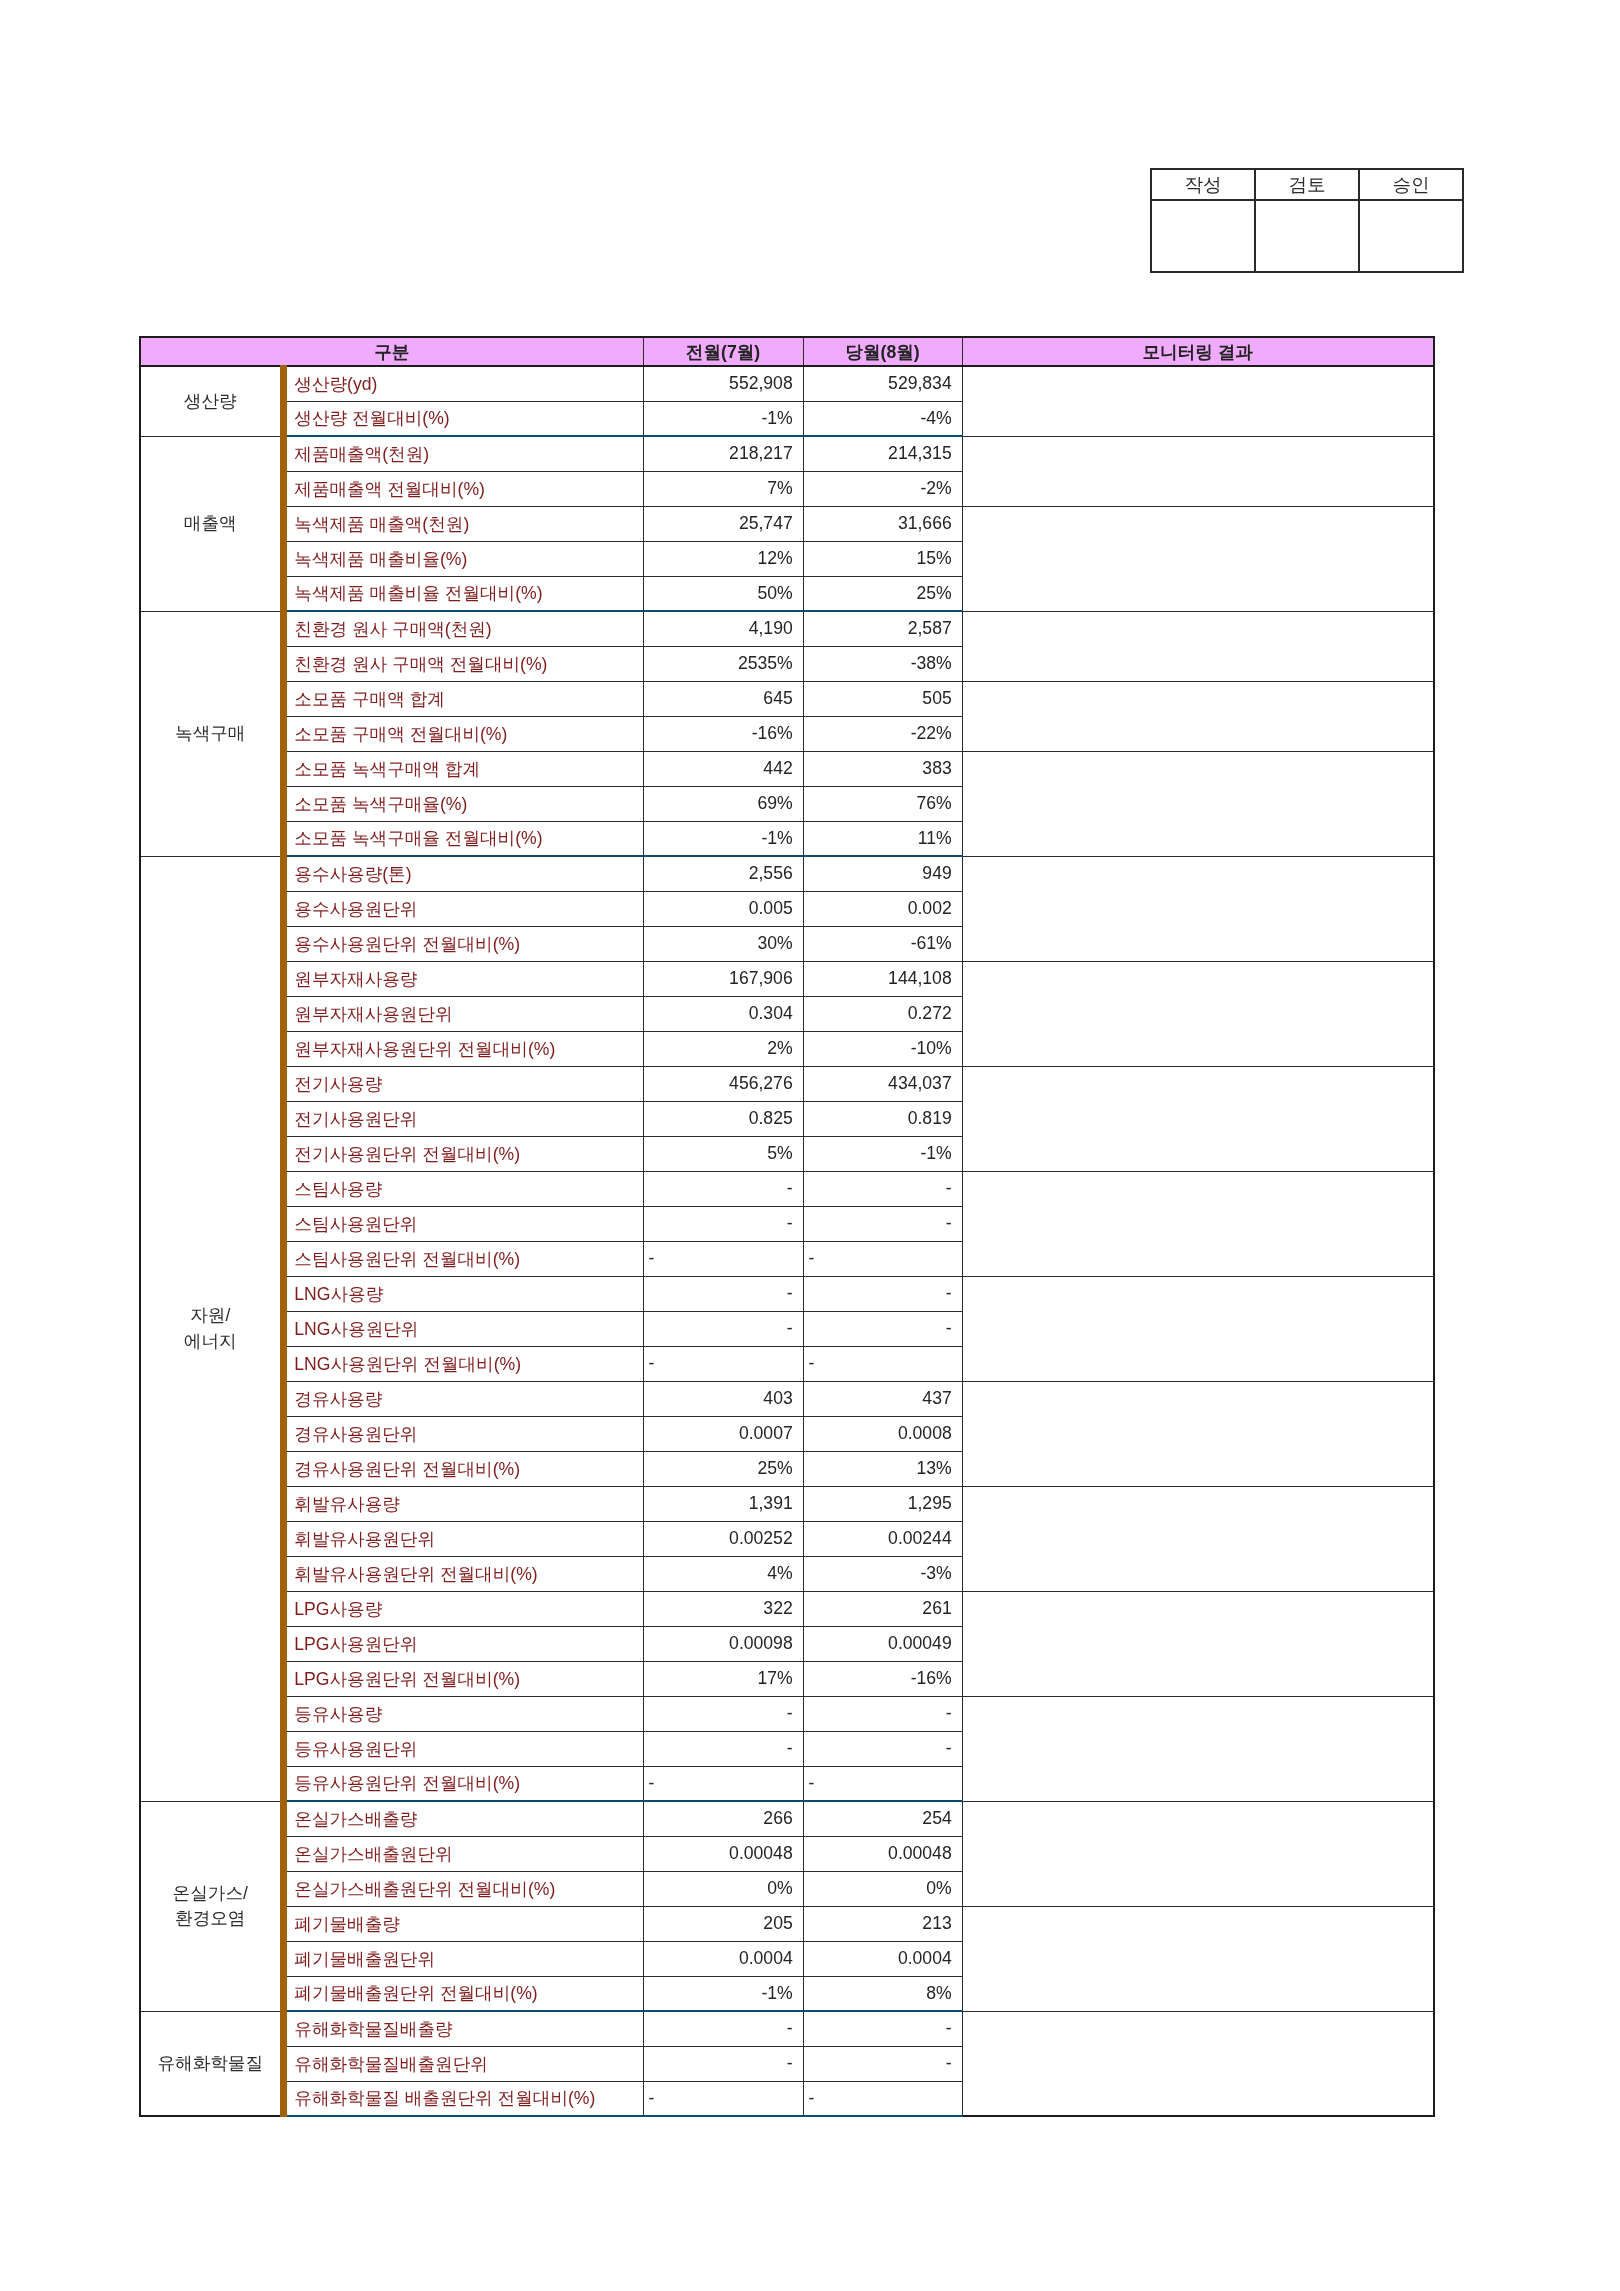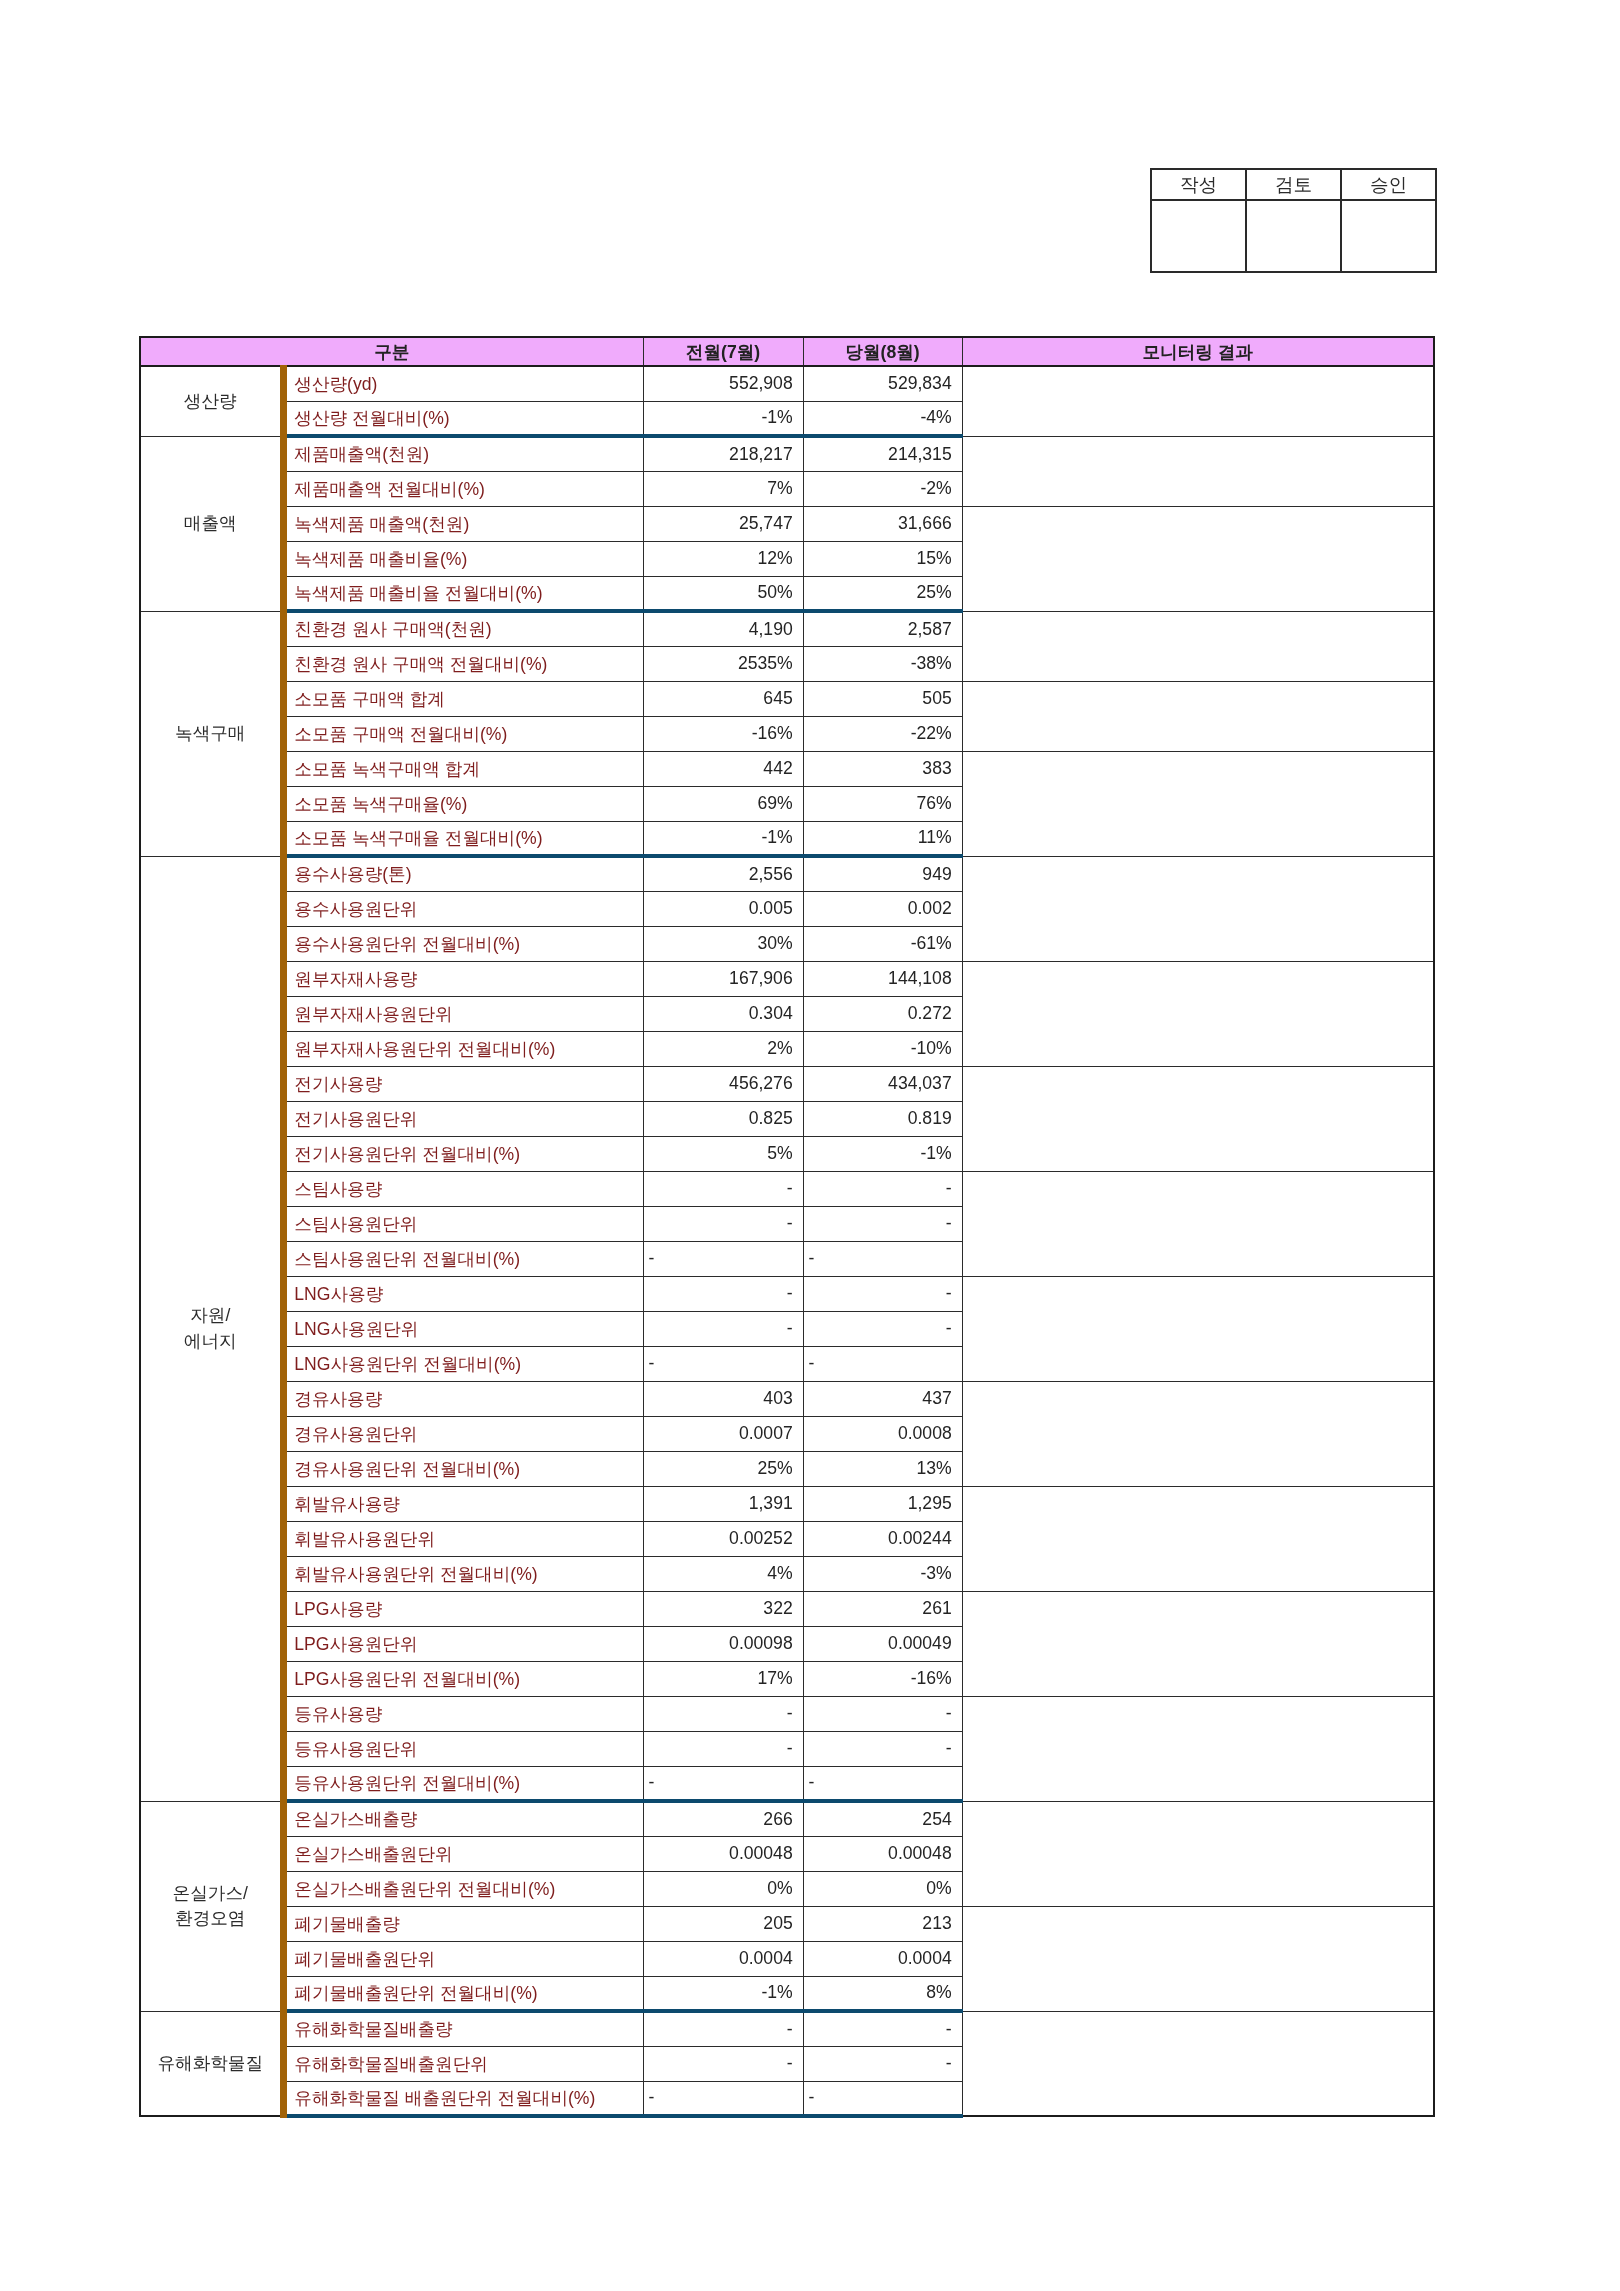"작성" .approval th, .approval td { width: 95px -> 104px }
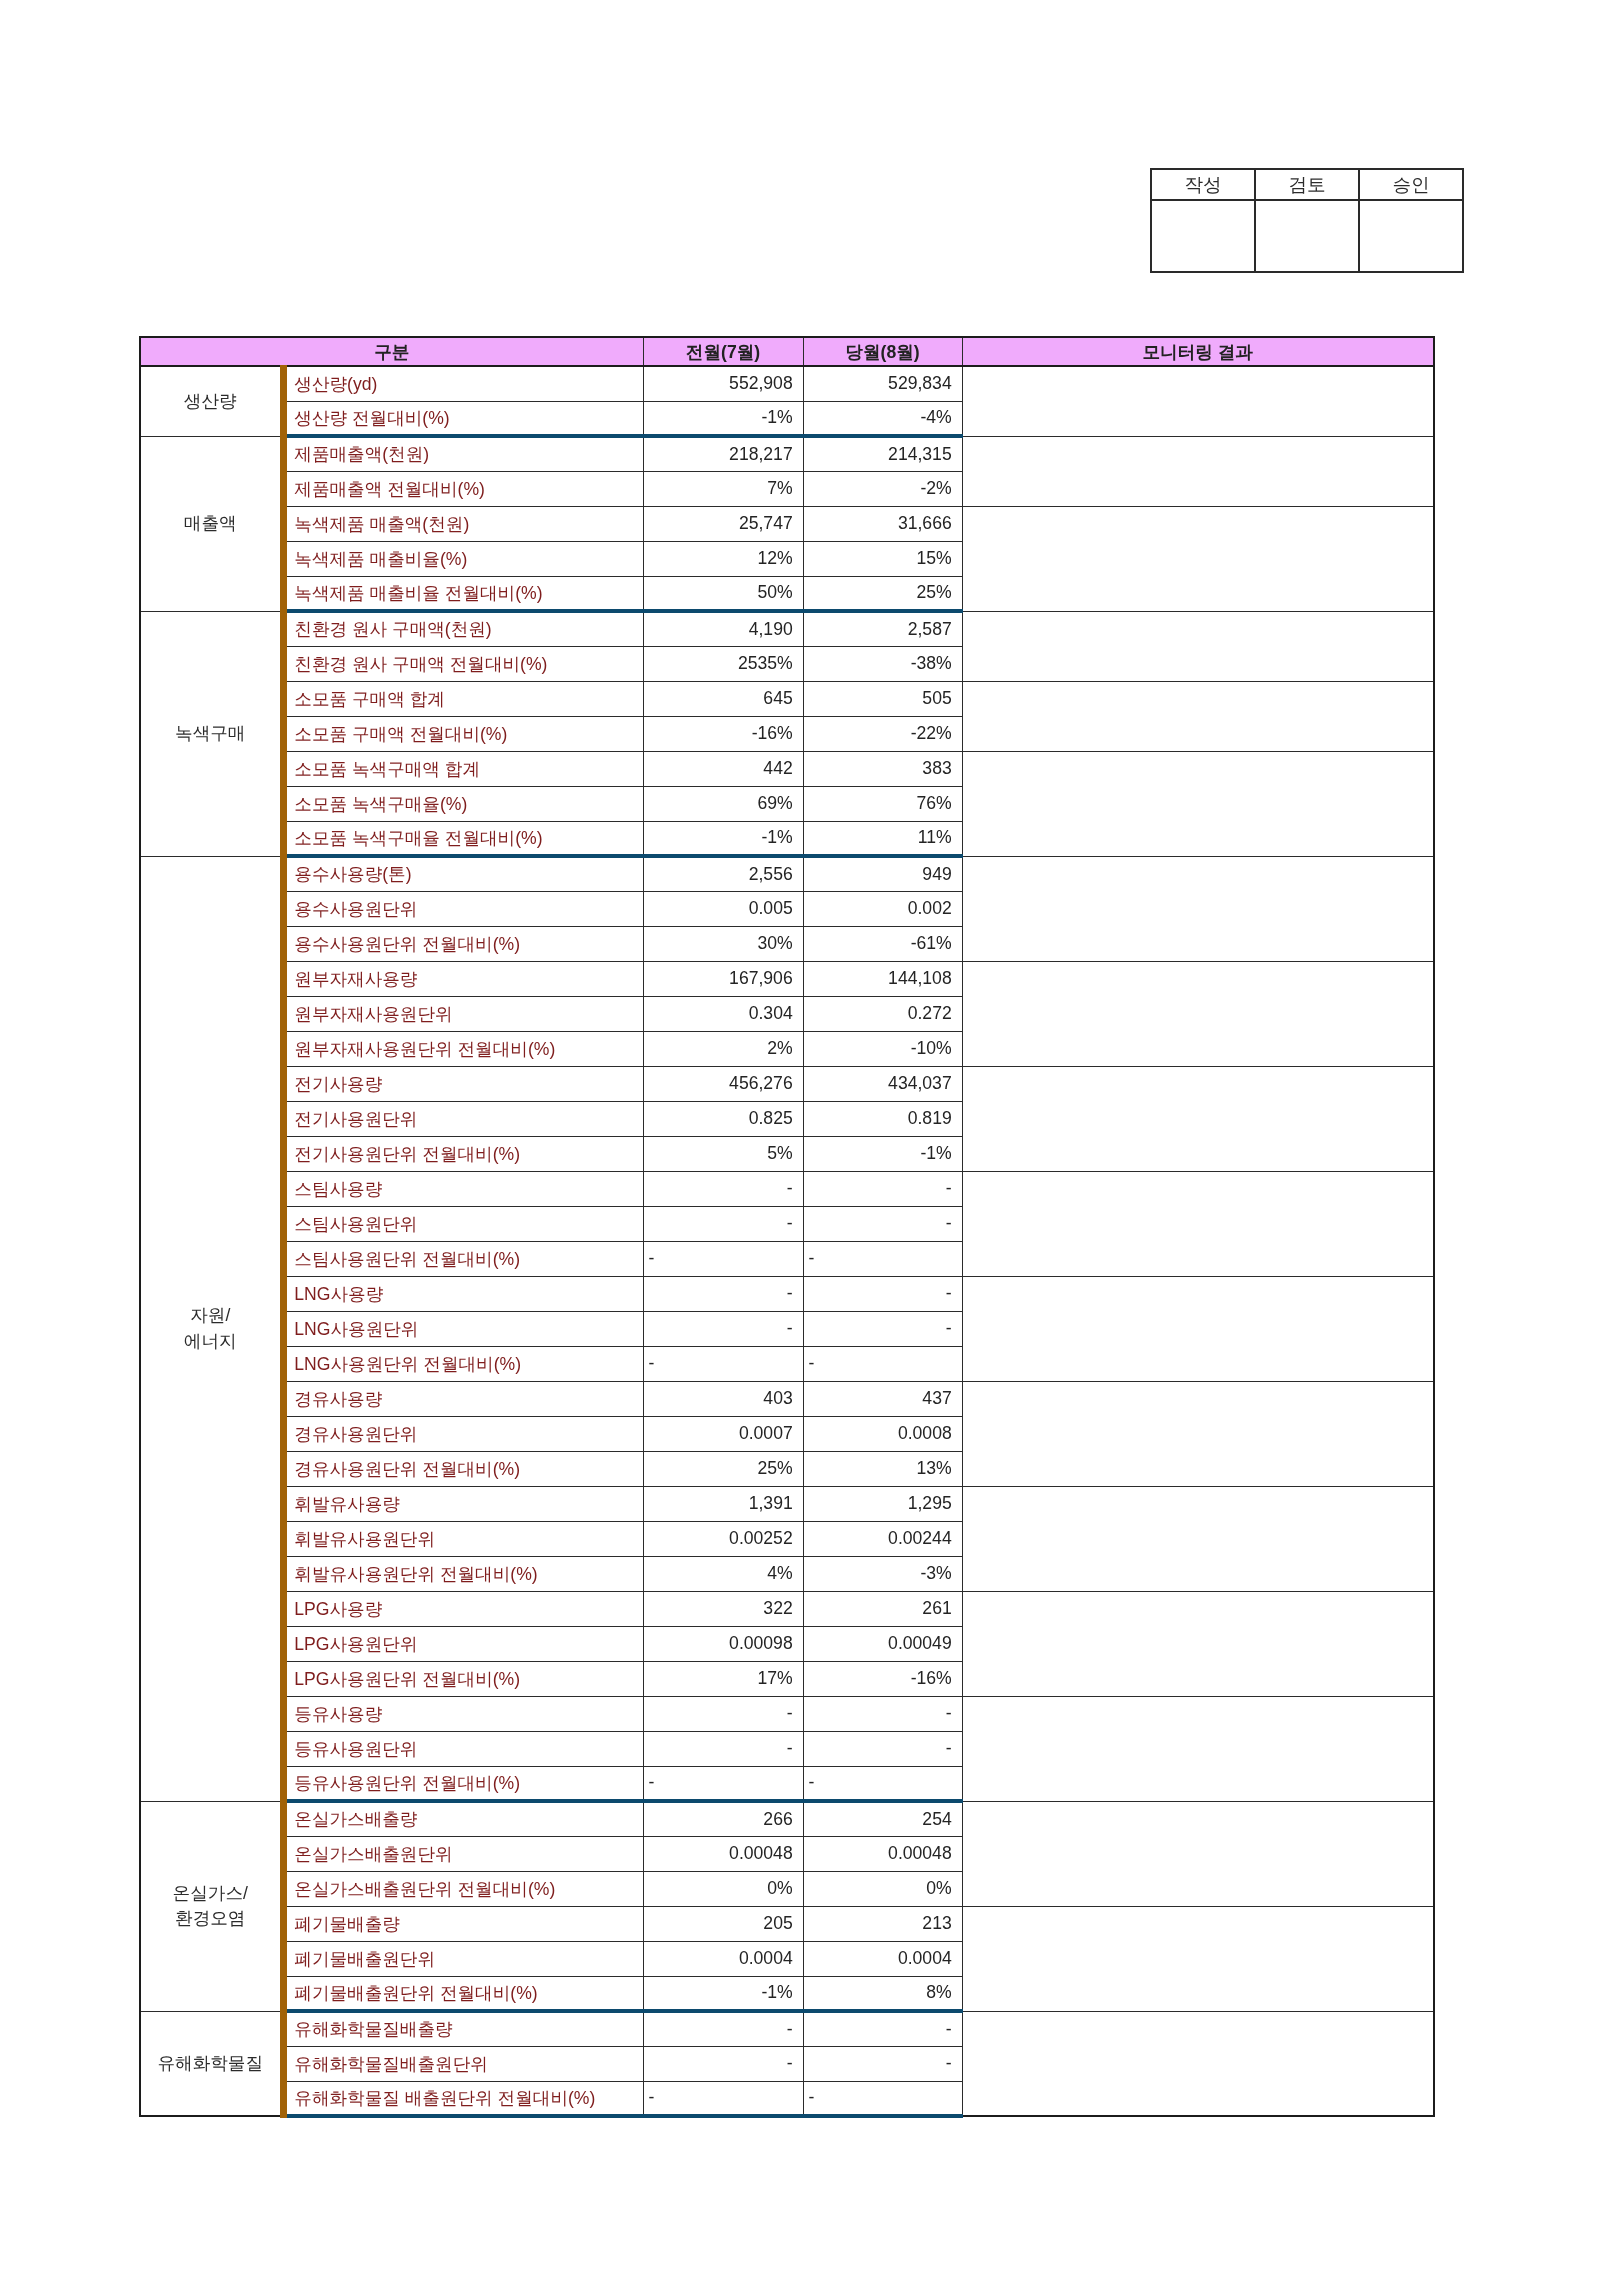"생산량 전월대비(%)" .report tr.section-end td { border-bottom: 4px solid #0c4a6e -> 2px solid #0c4a6e }
